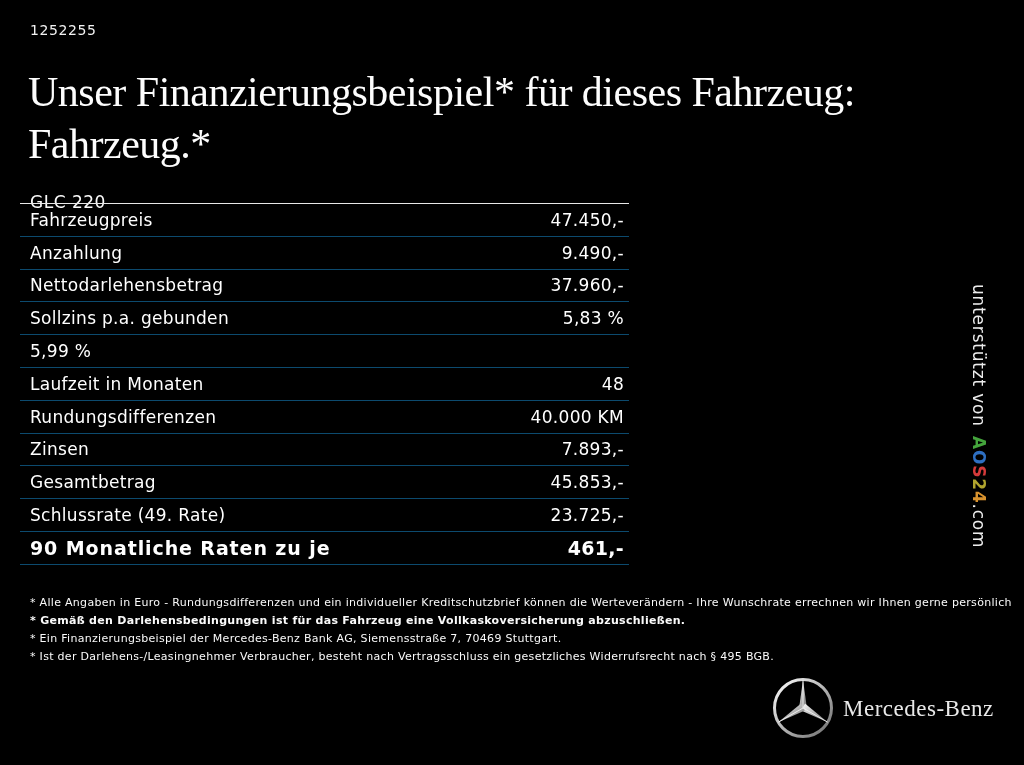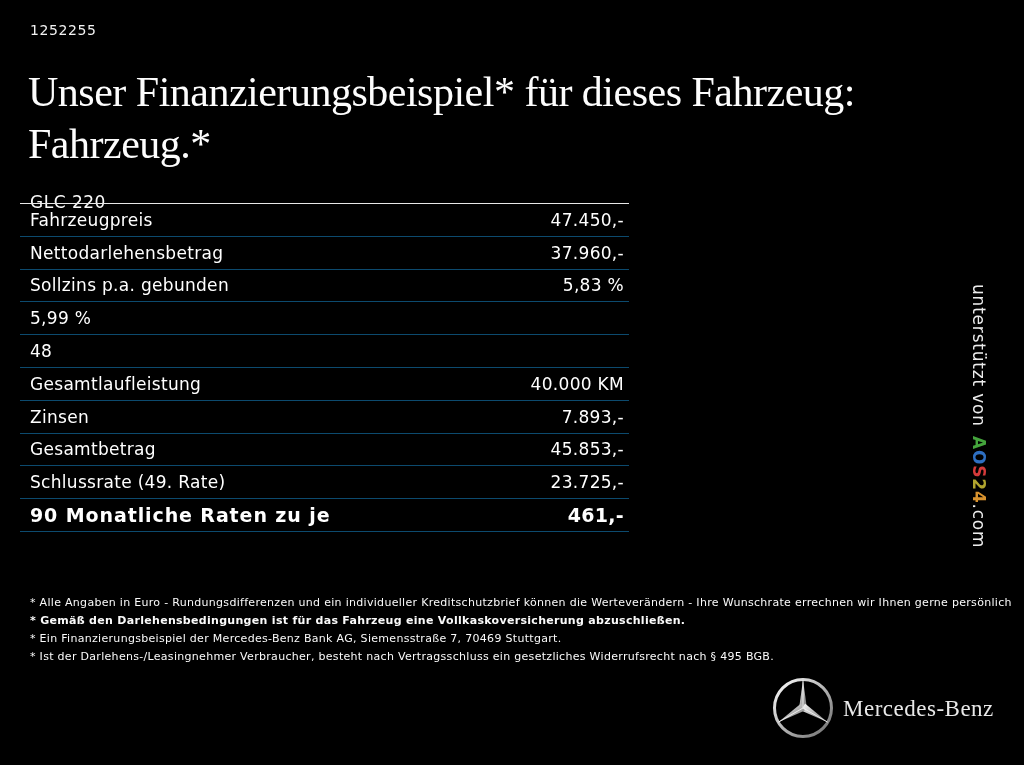"Anzahlung" div.frow { html: none -> <div> <span>Anzahlung</span> <span>9.490,-</span> </div> }
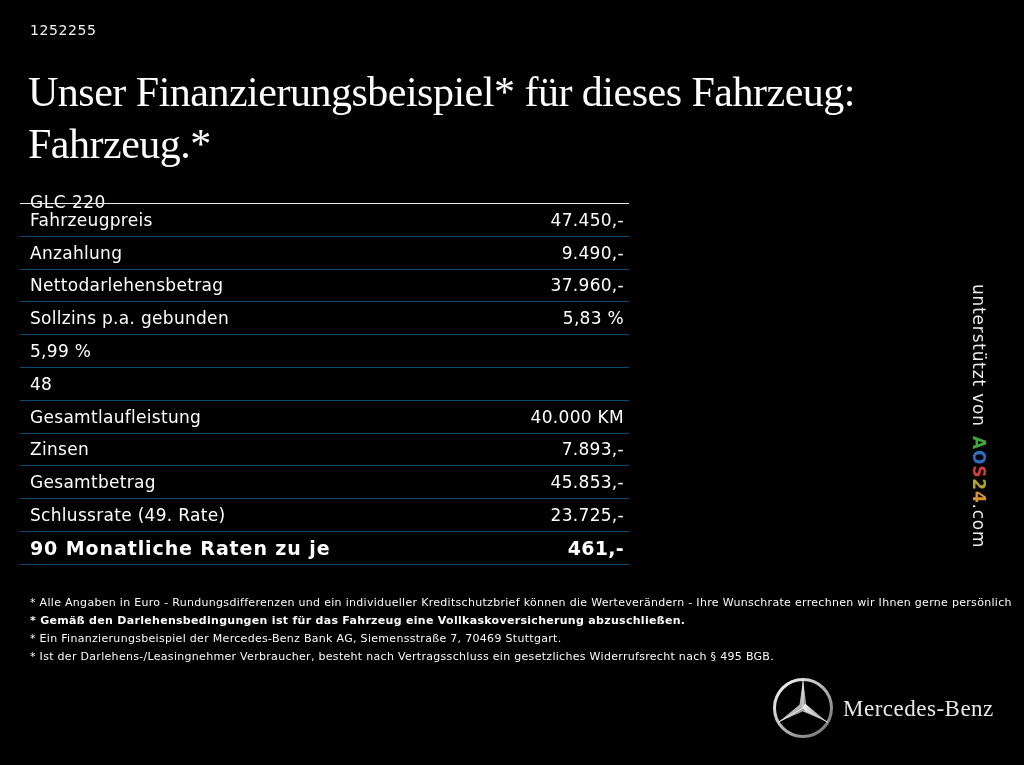"Laufzeit in Monaten" span.lbl { html: none -> <span>Laufzeit in Monaten</span> }
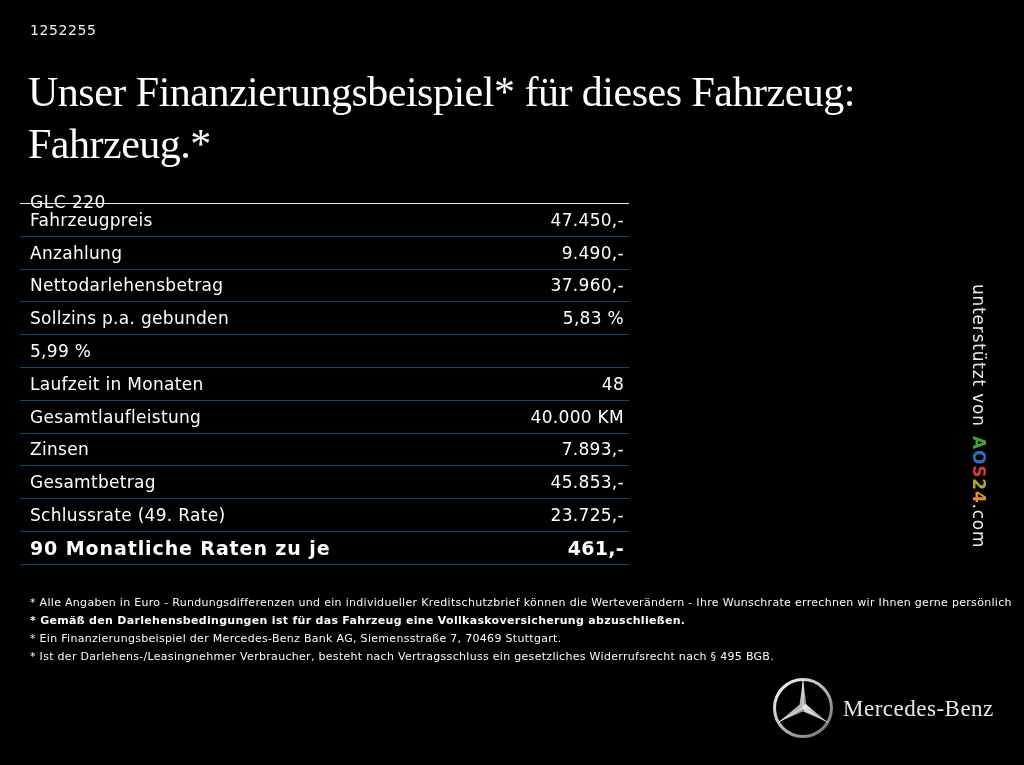"Gesamtlaufleistung" span.lbl { text: Gesamtlaufleistung -> Rundungsdifferenzen }
